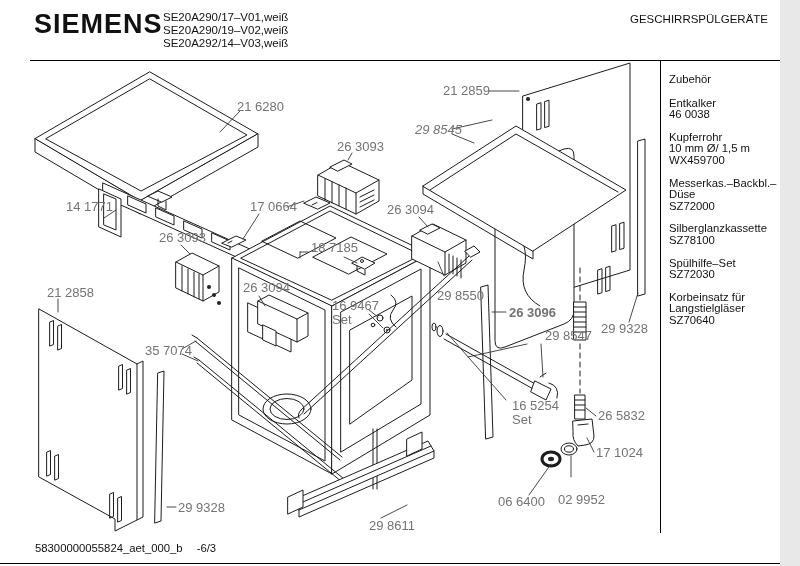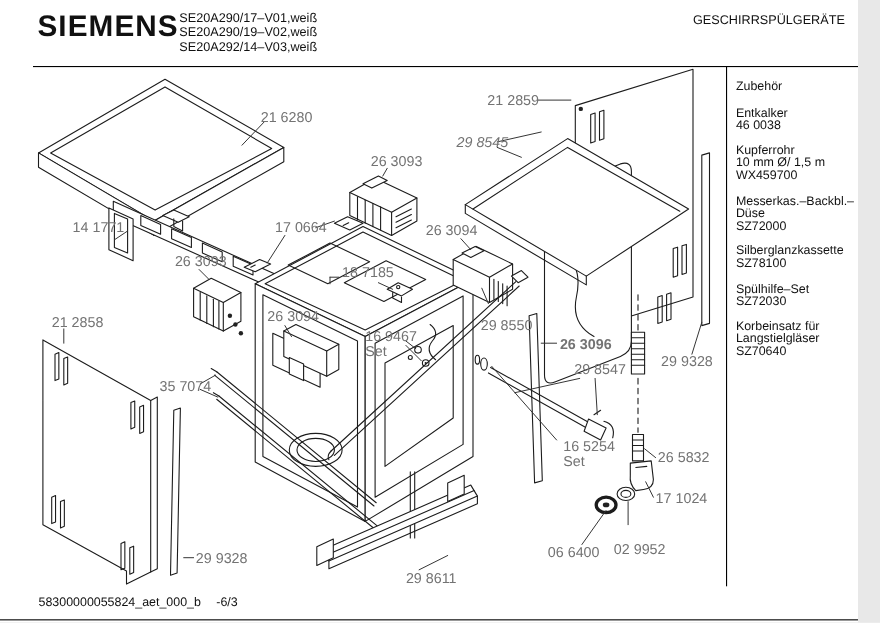"29 8547" div.part-label { left: 522px -> 545px }
